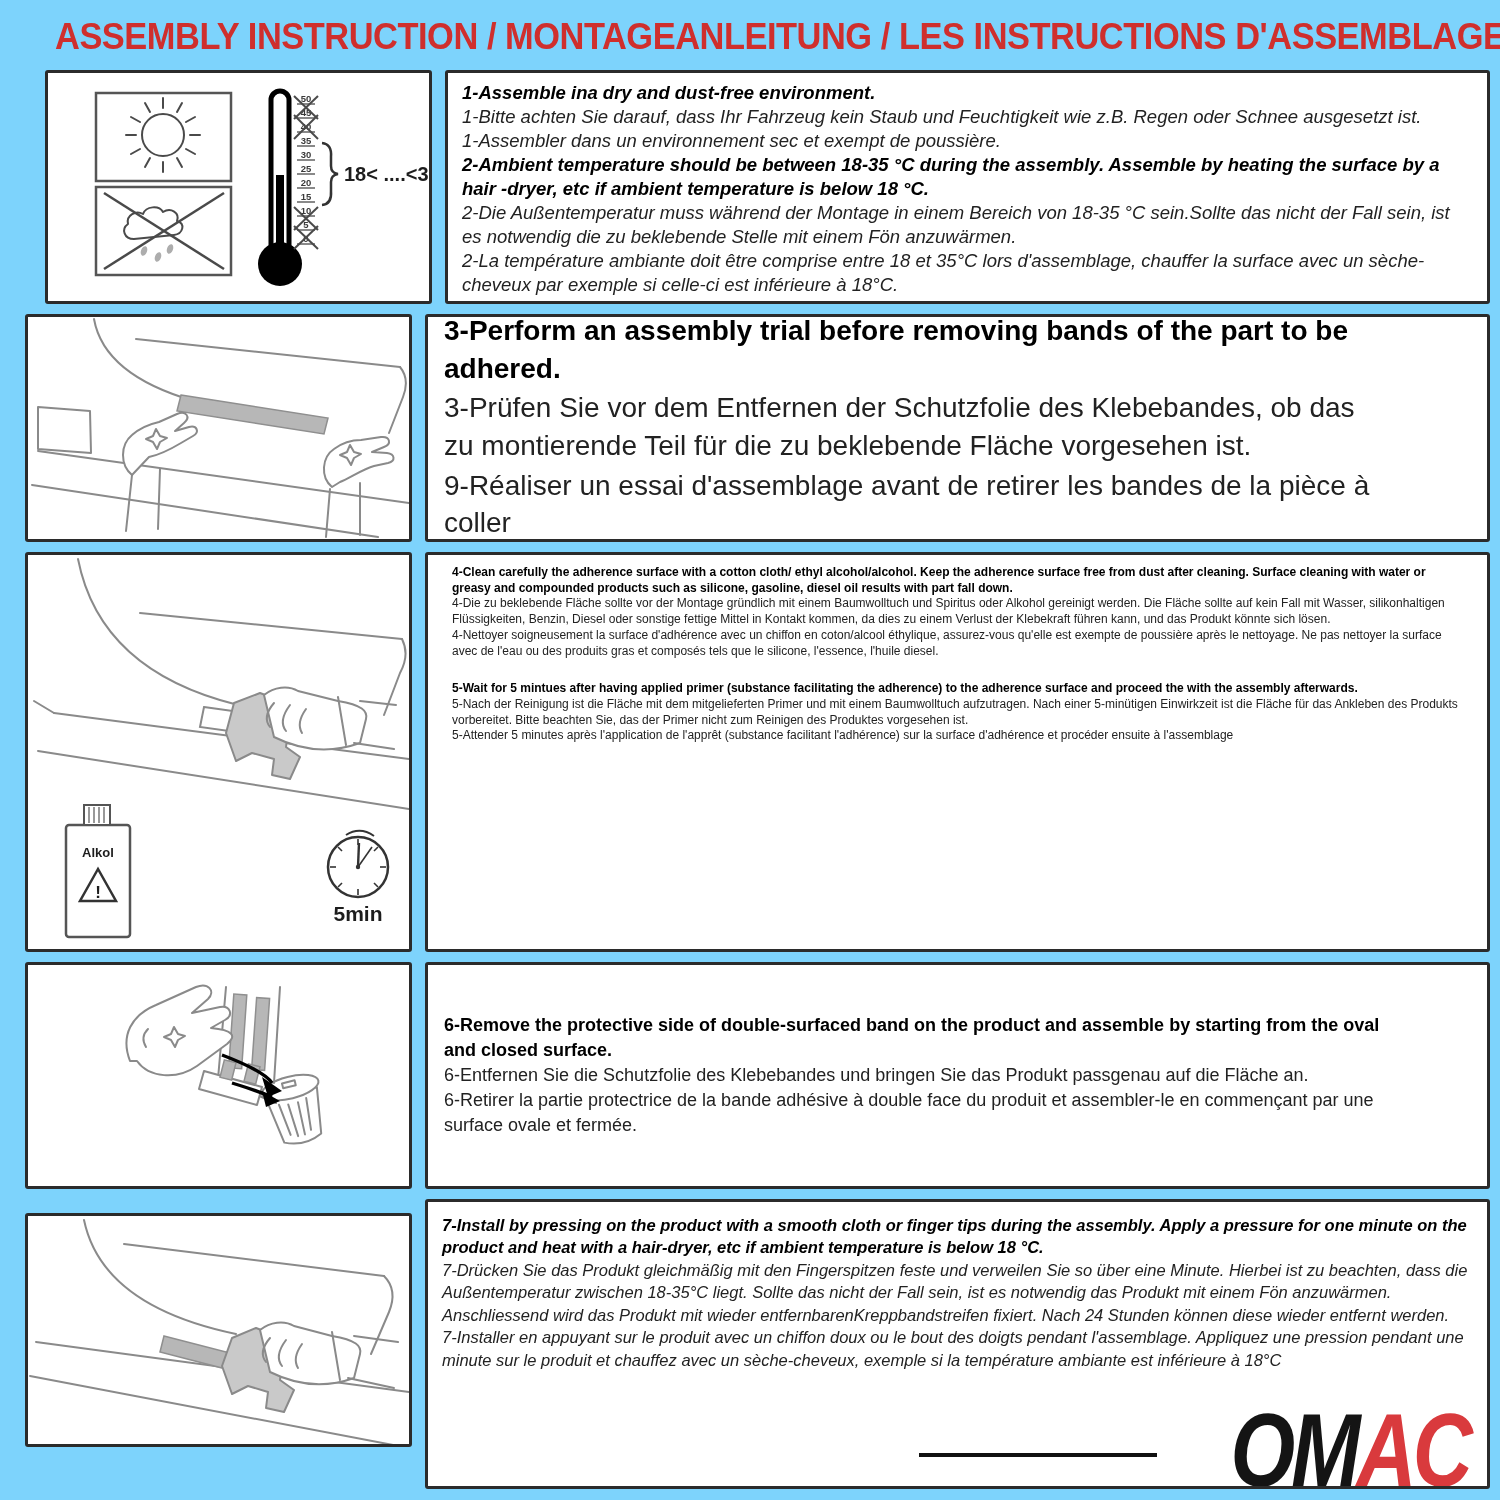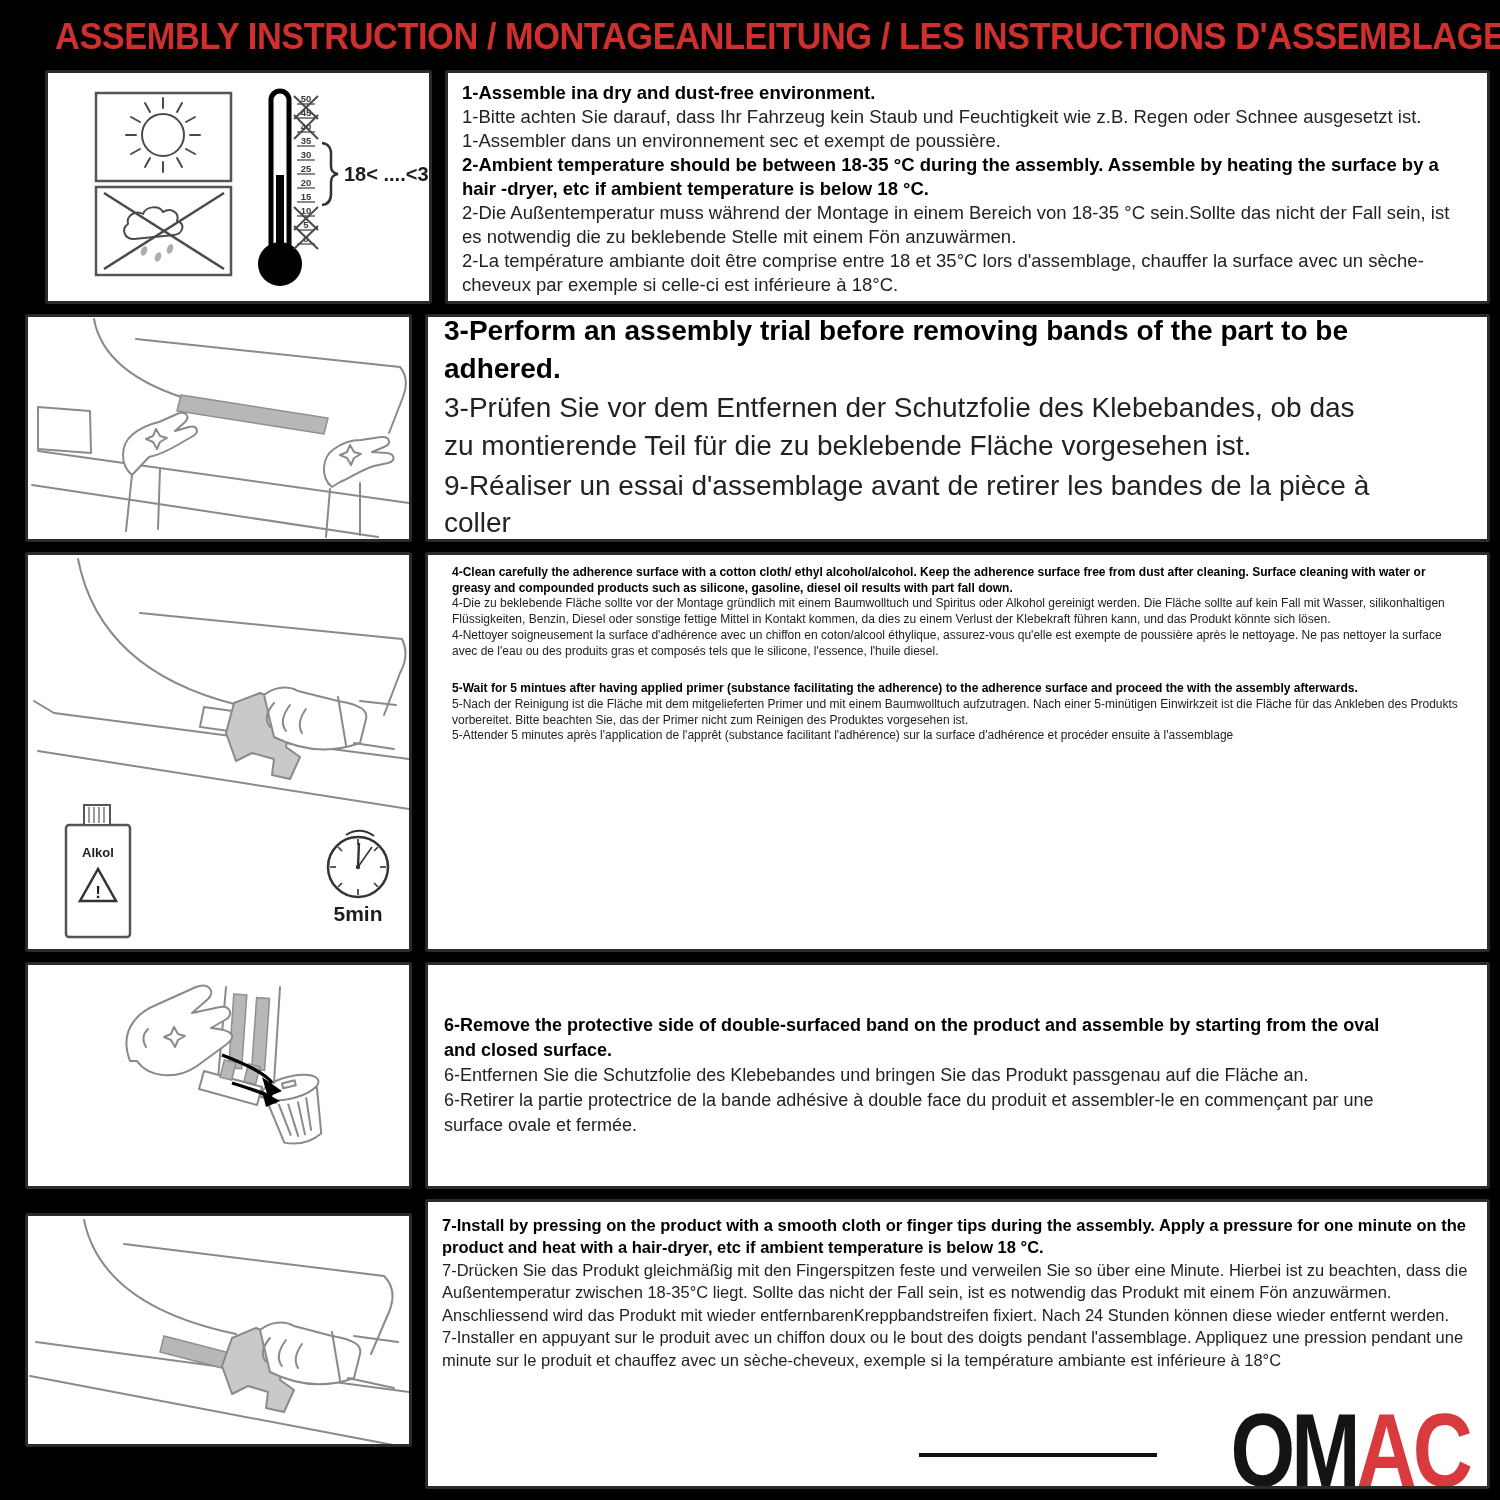"ASSEMBLY INSTRUCTION / MONTAGEANLEITUNG" .page { background: #000000 -> #7dd3fc }
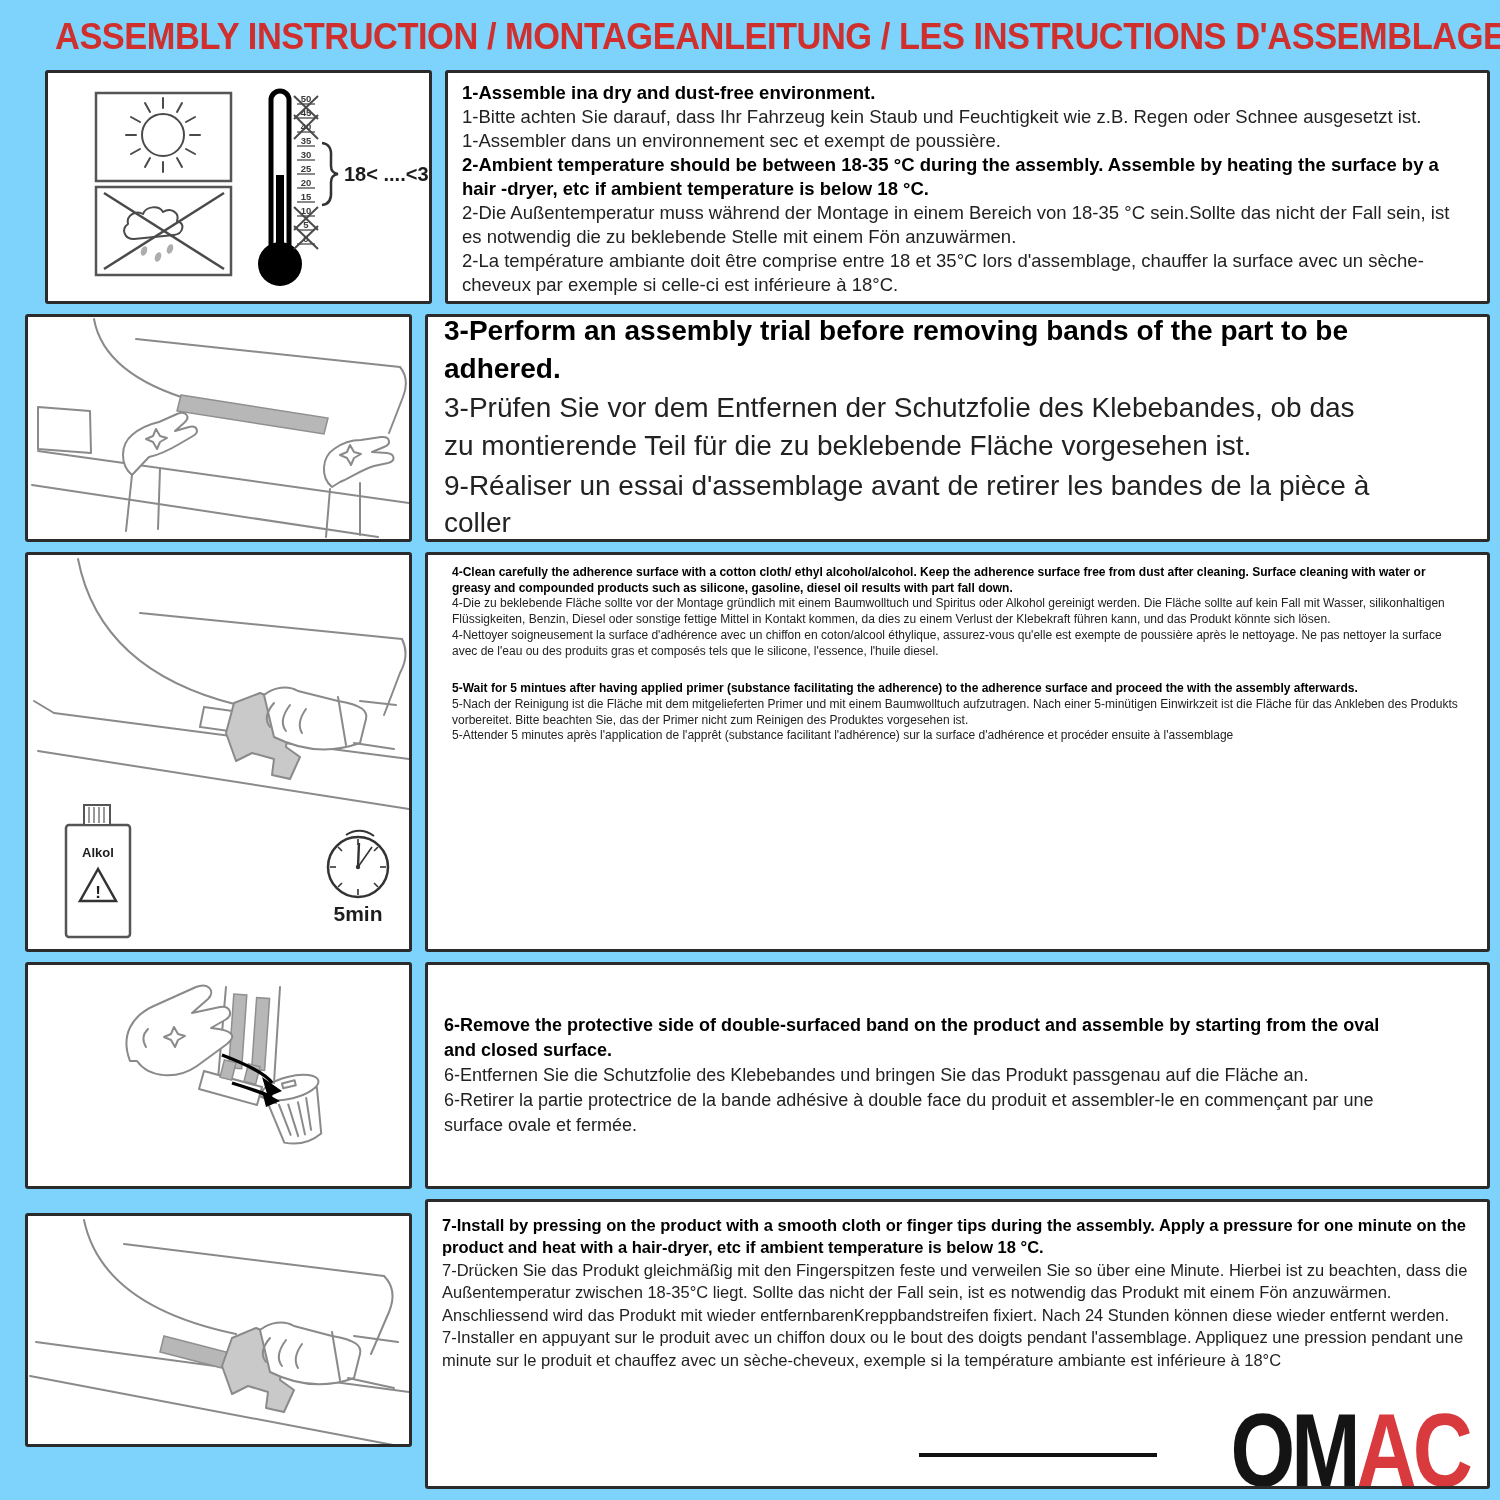"1-Assemble ina dry and dust-free" .txt-1 { font-style: none -> italic }
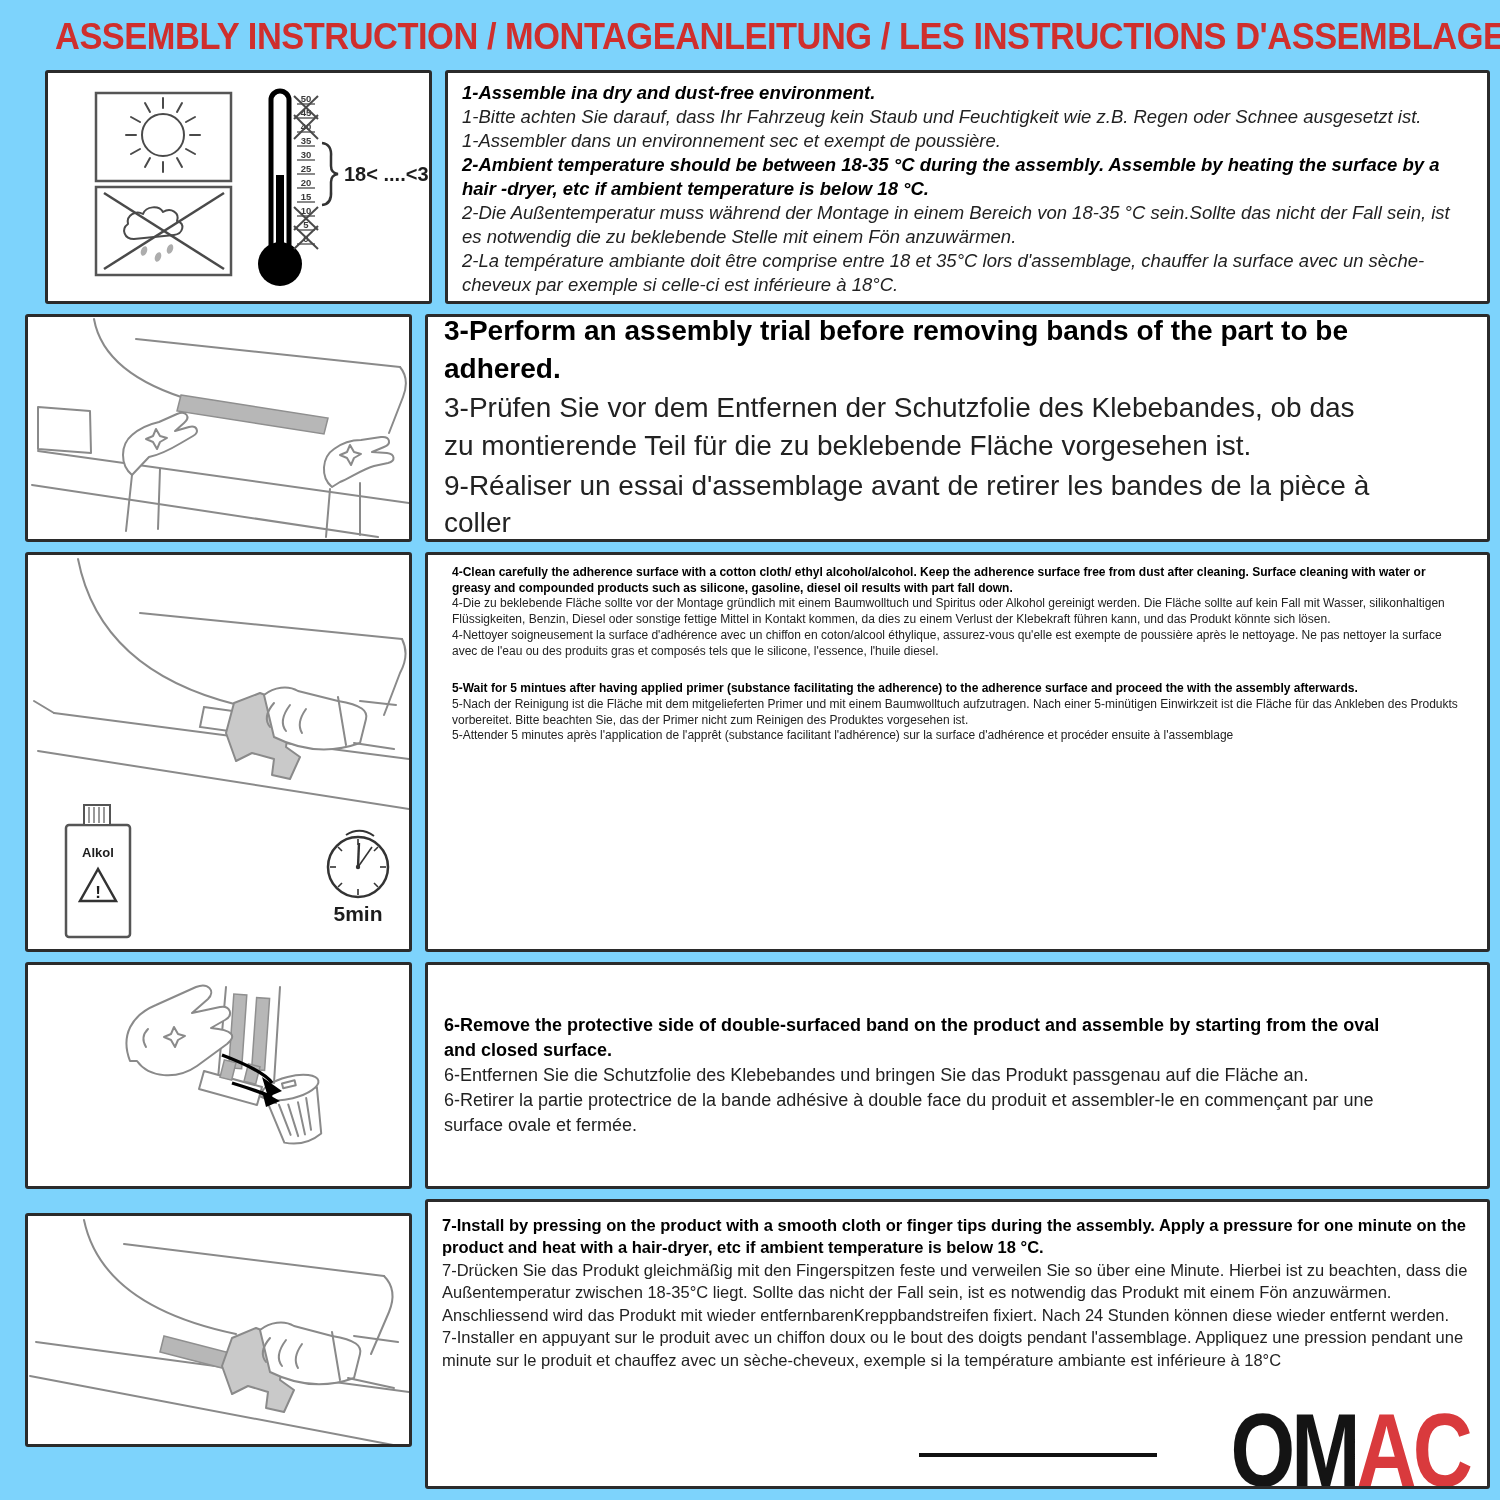"7-Install by pressing on the" .r5 { font-style: none -> italic }
